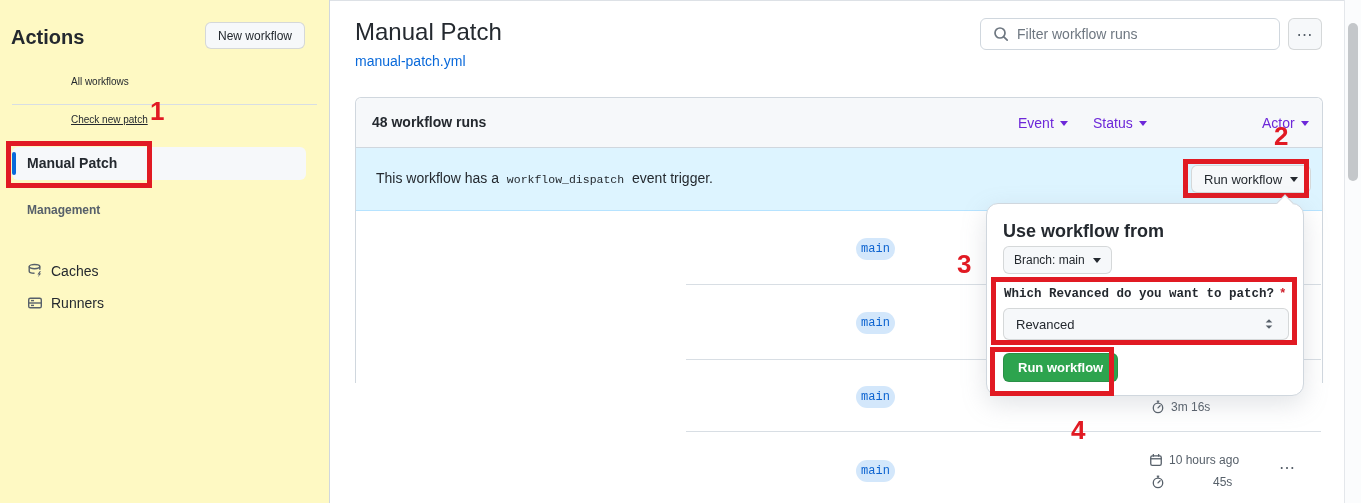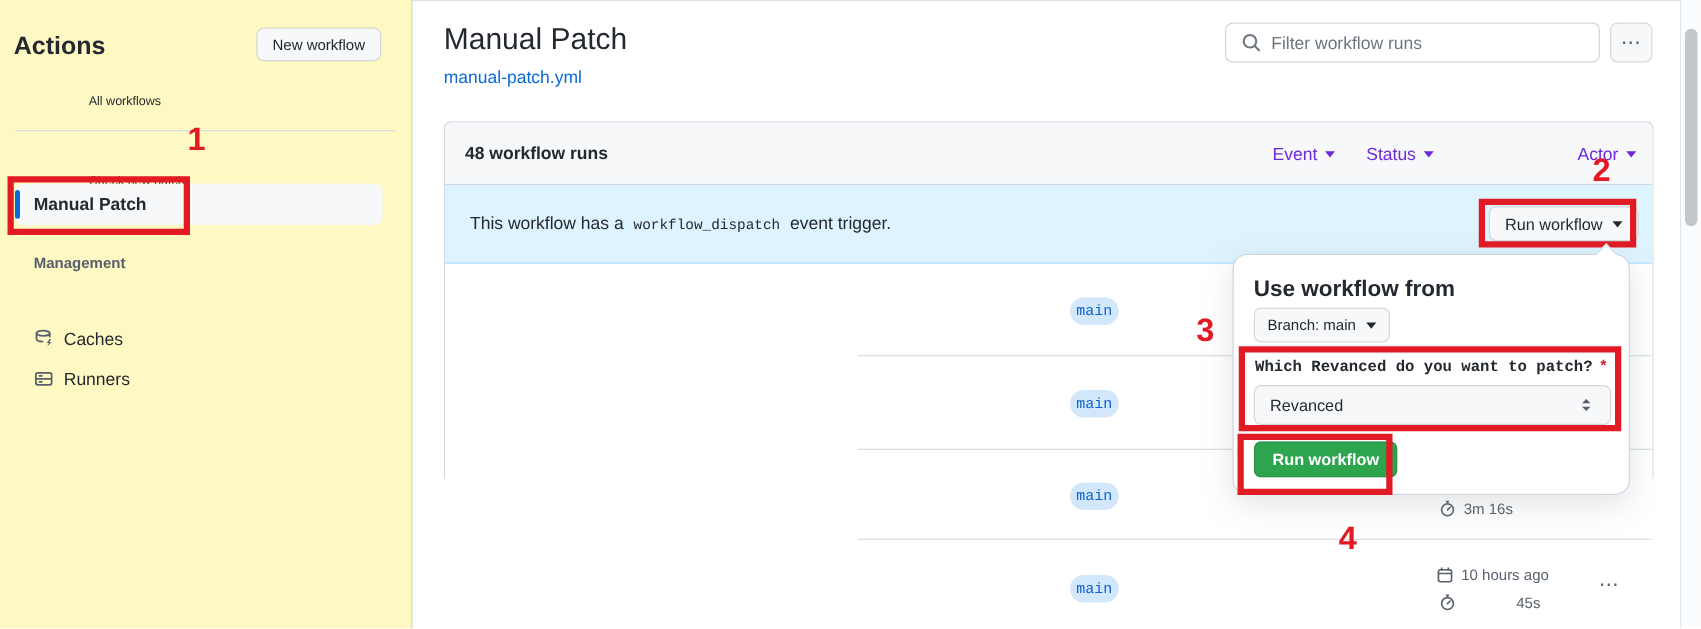"Check new patch" #item-check-new-patch { top: 140px -> 114px }
